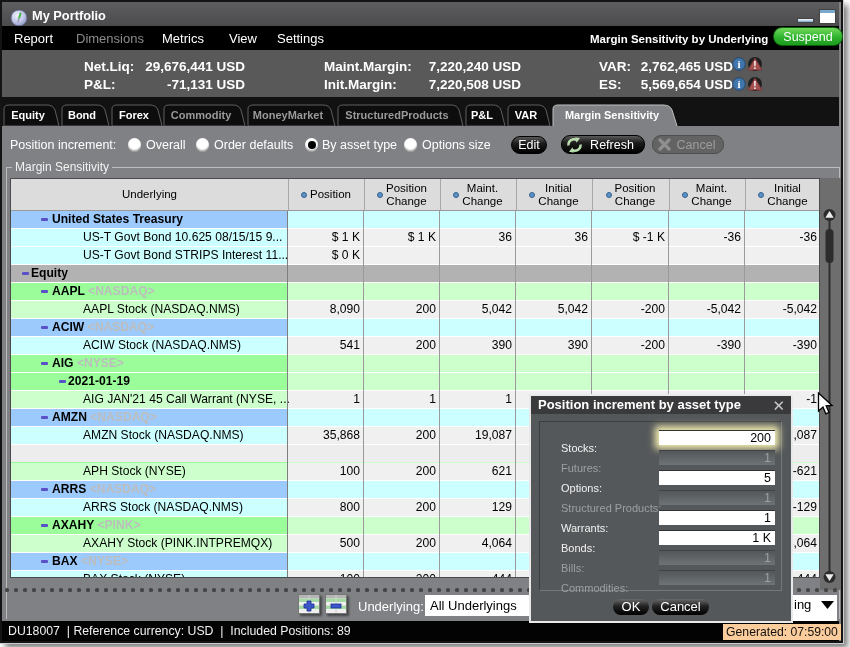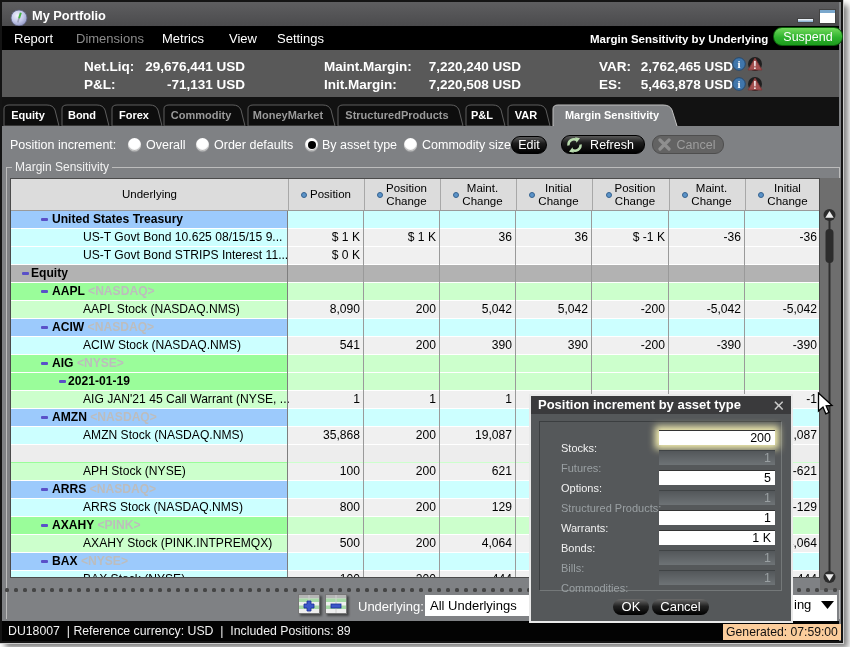"5,463,878 USD" div { text: 5,463,878 -> 5,569,654 }
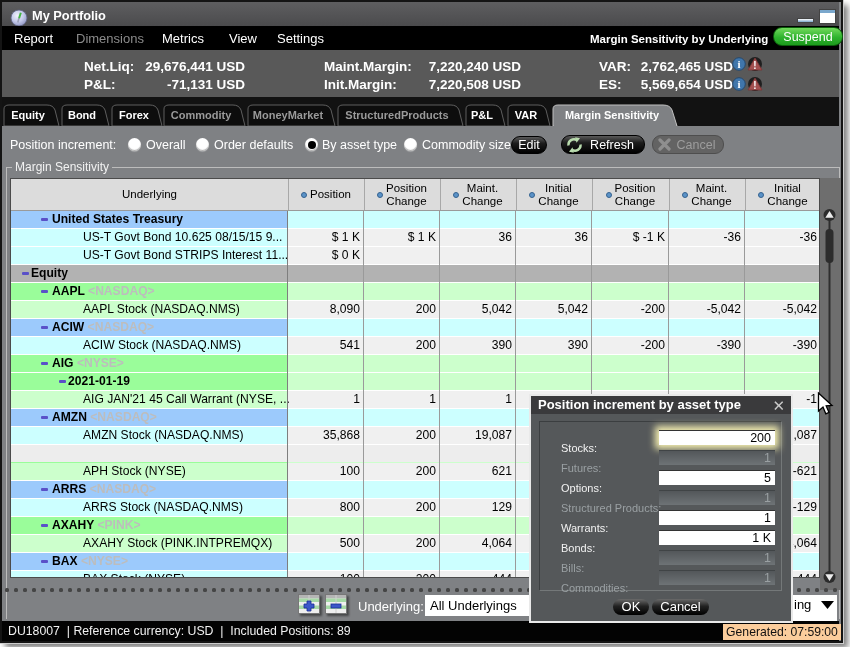"Commodity size" div.tbtext { text: Commodity -> Options }
